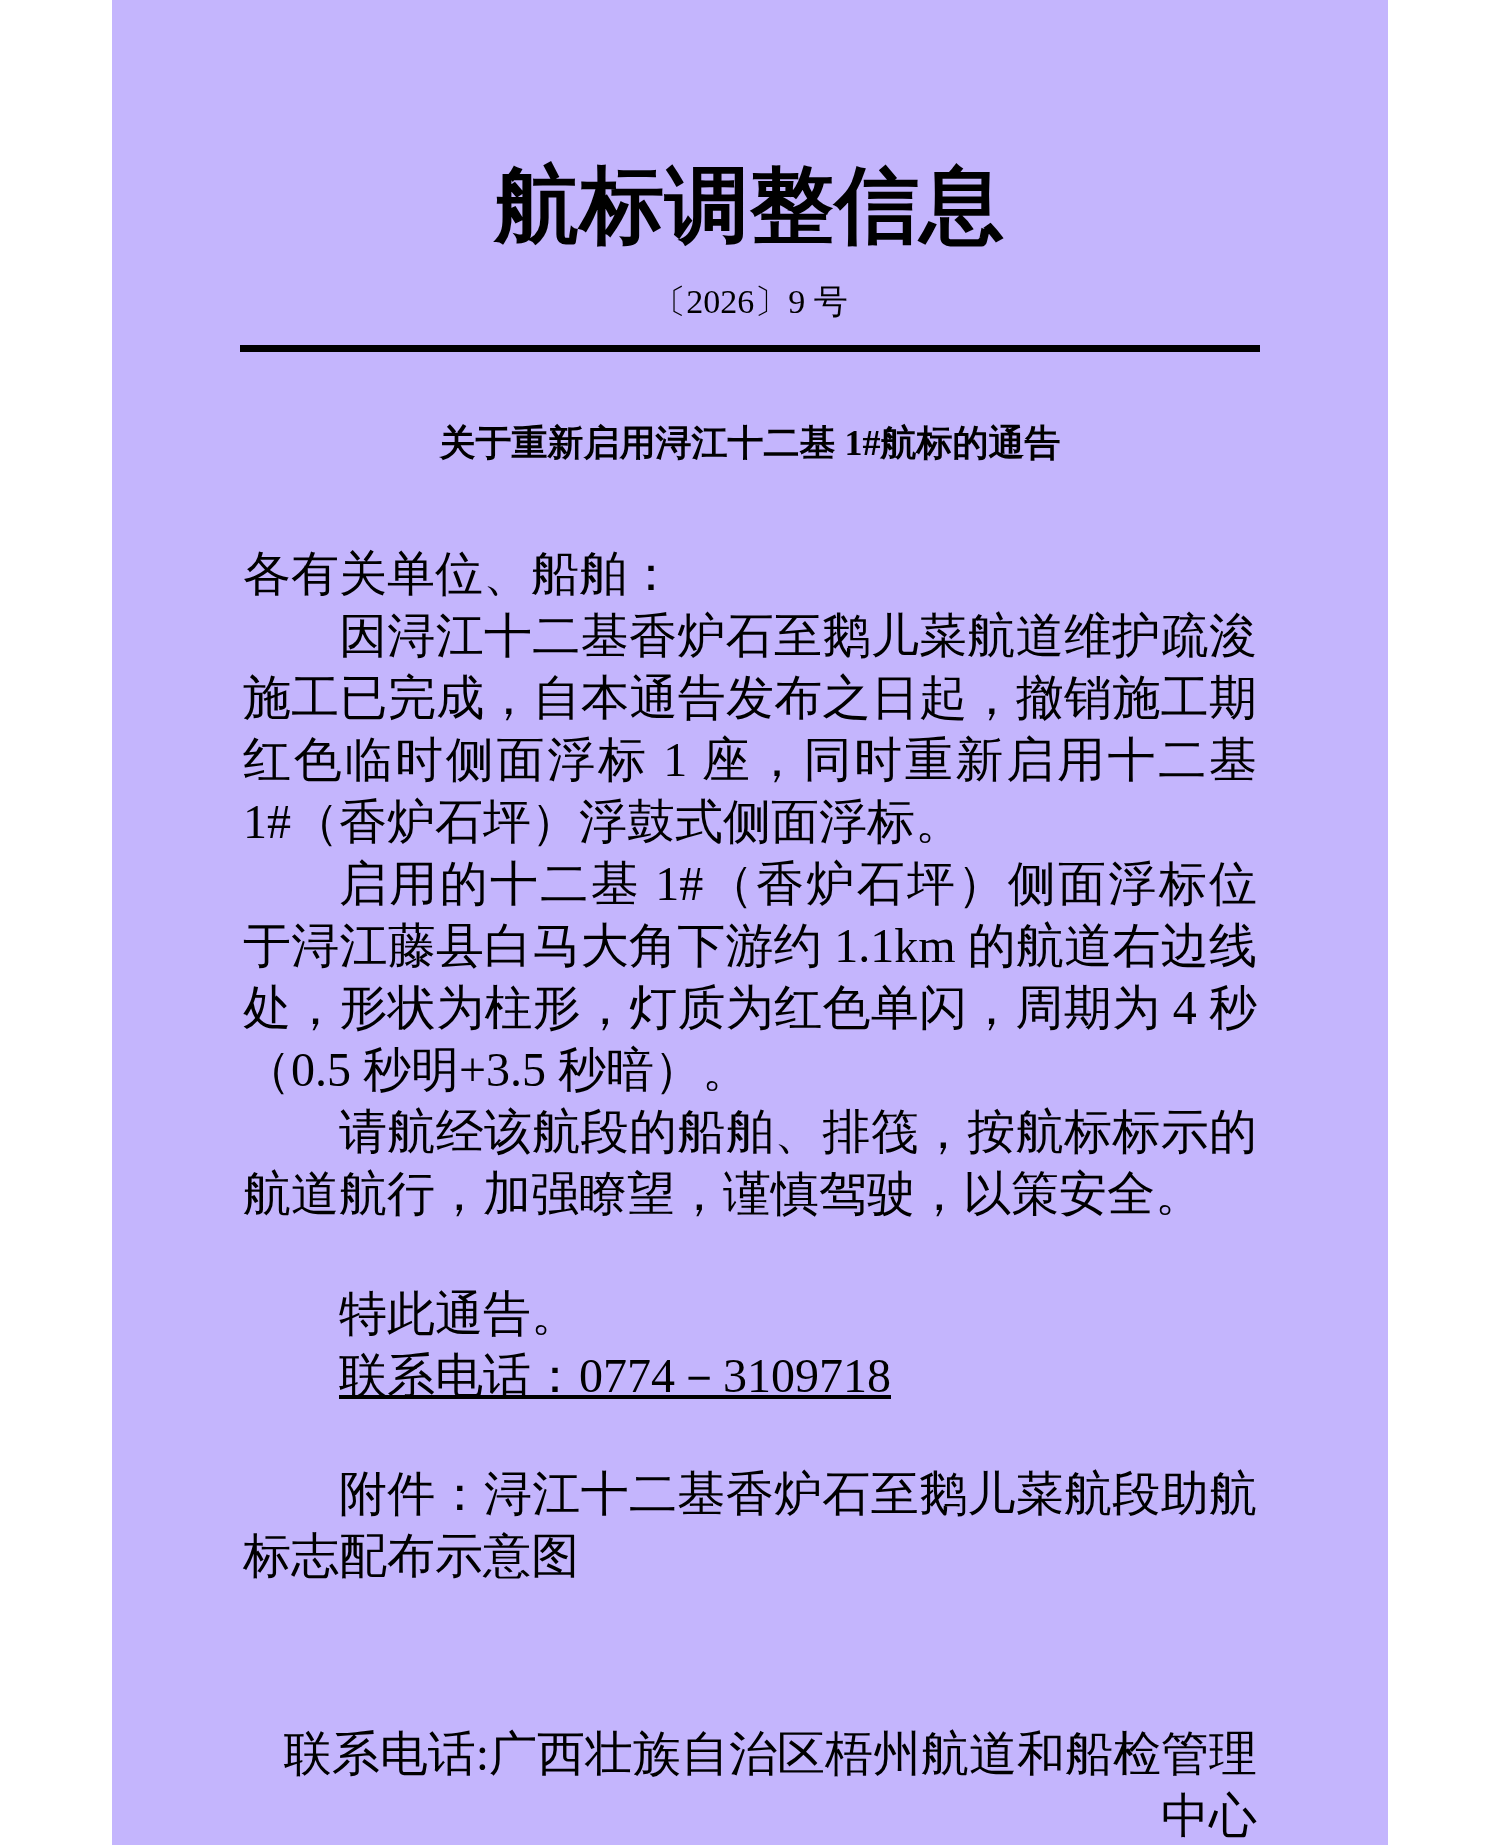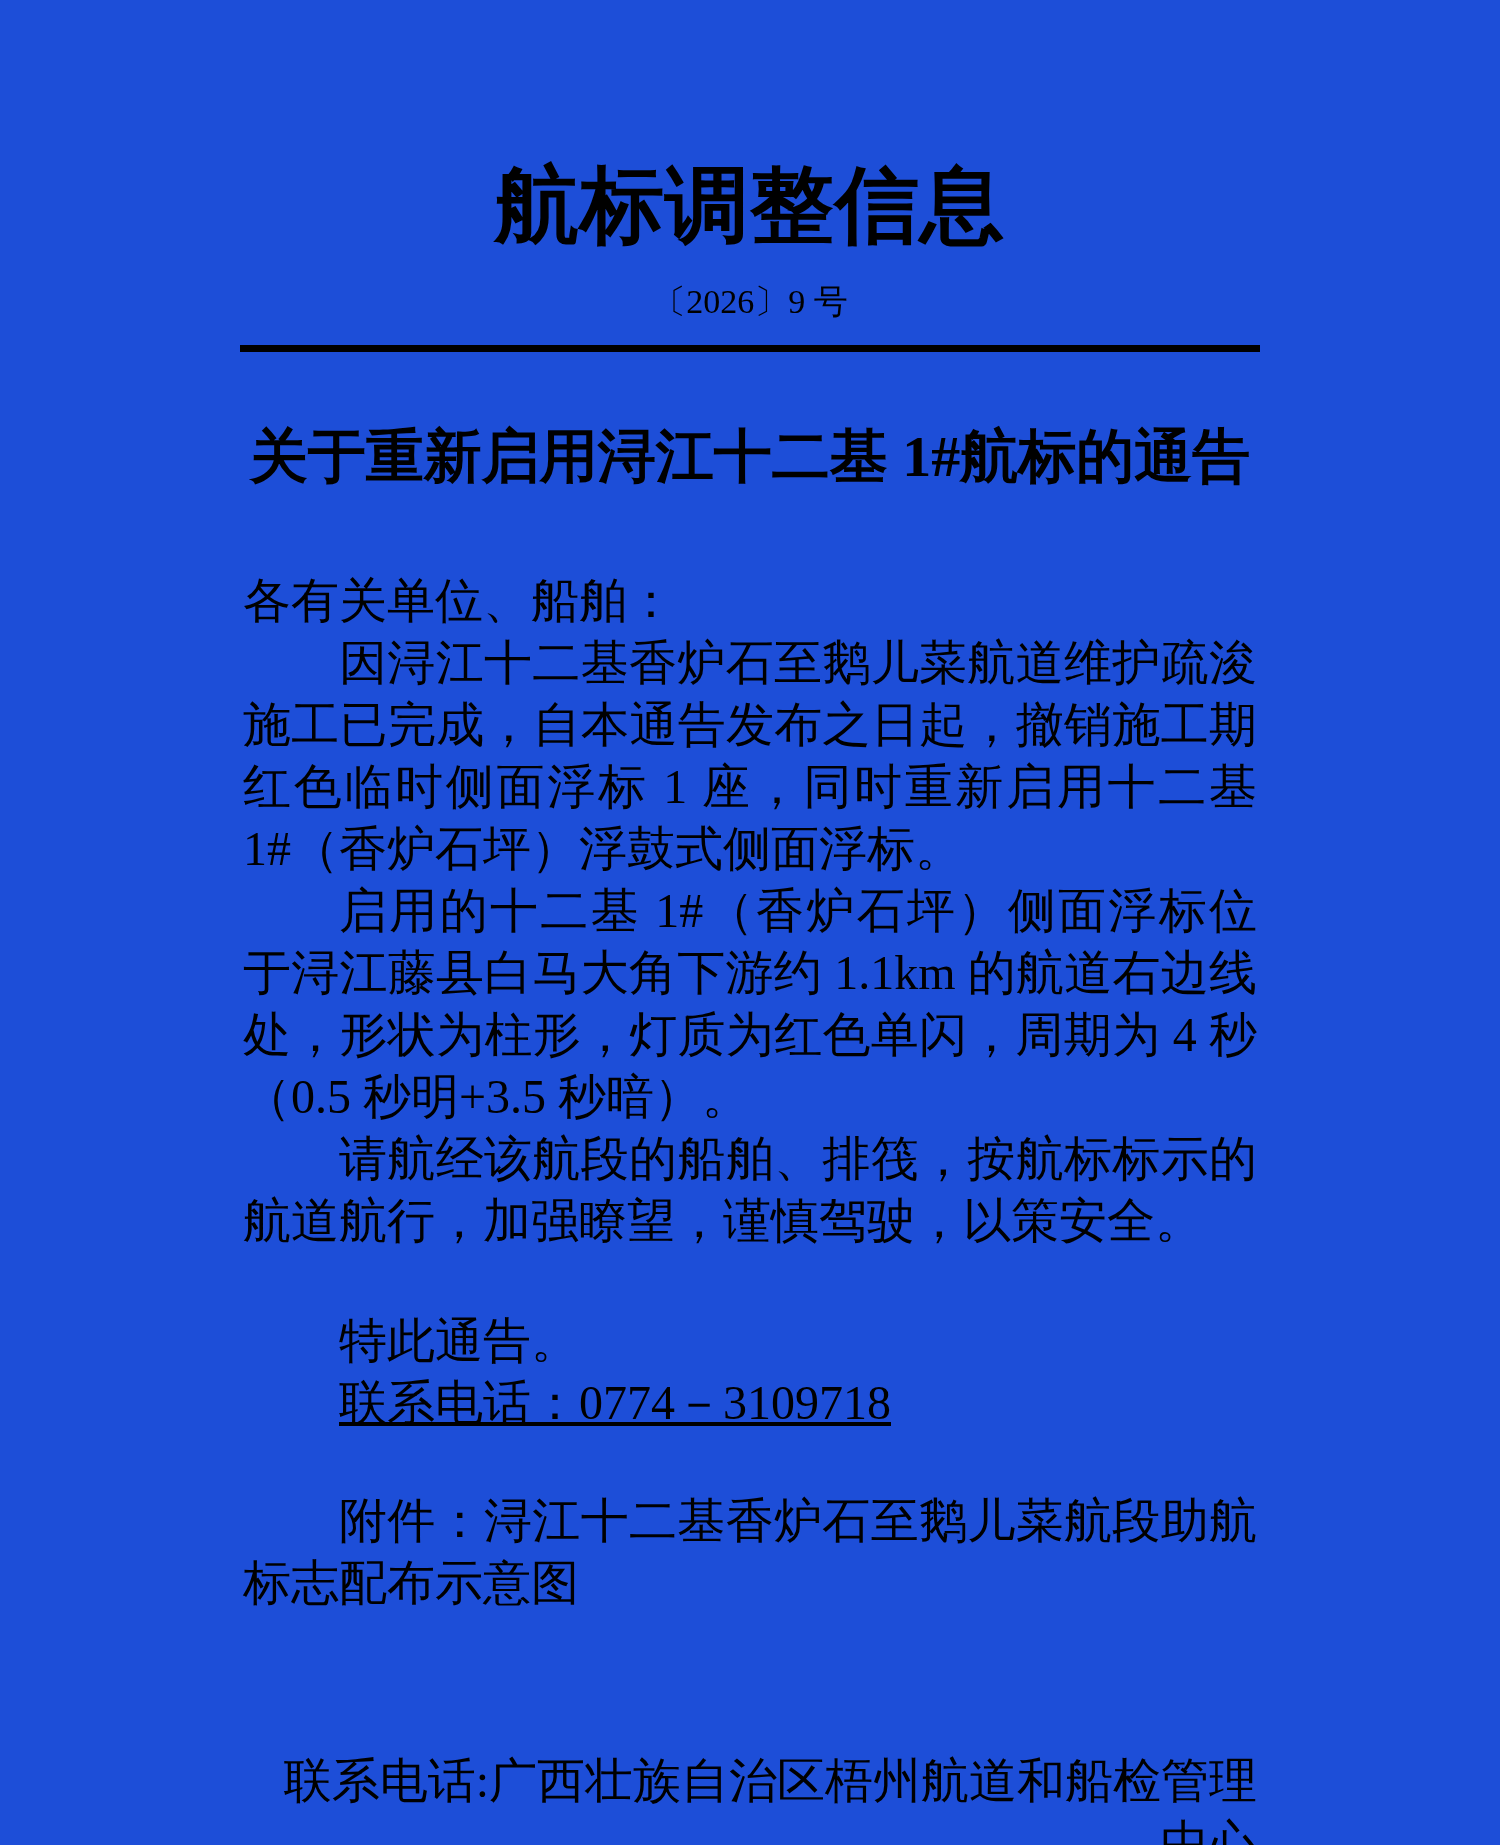"航标调整信息" .page { background: #1d4ed8 -> #c4b5fd; width: 1500px -> 1276px }
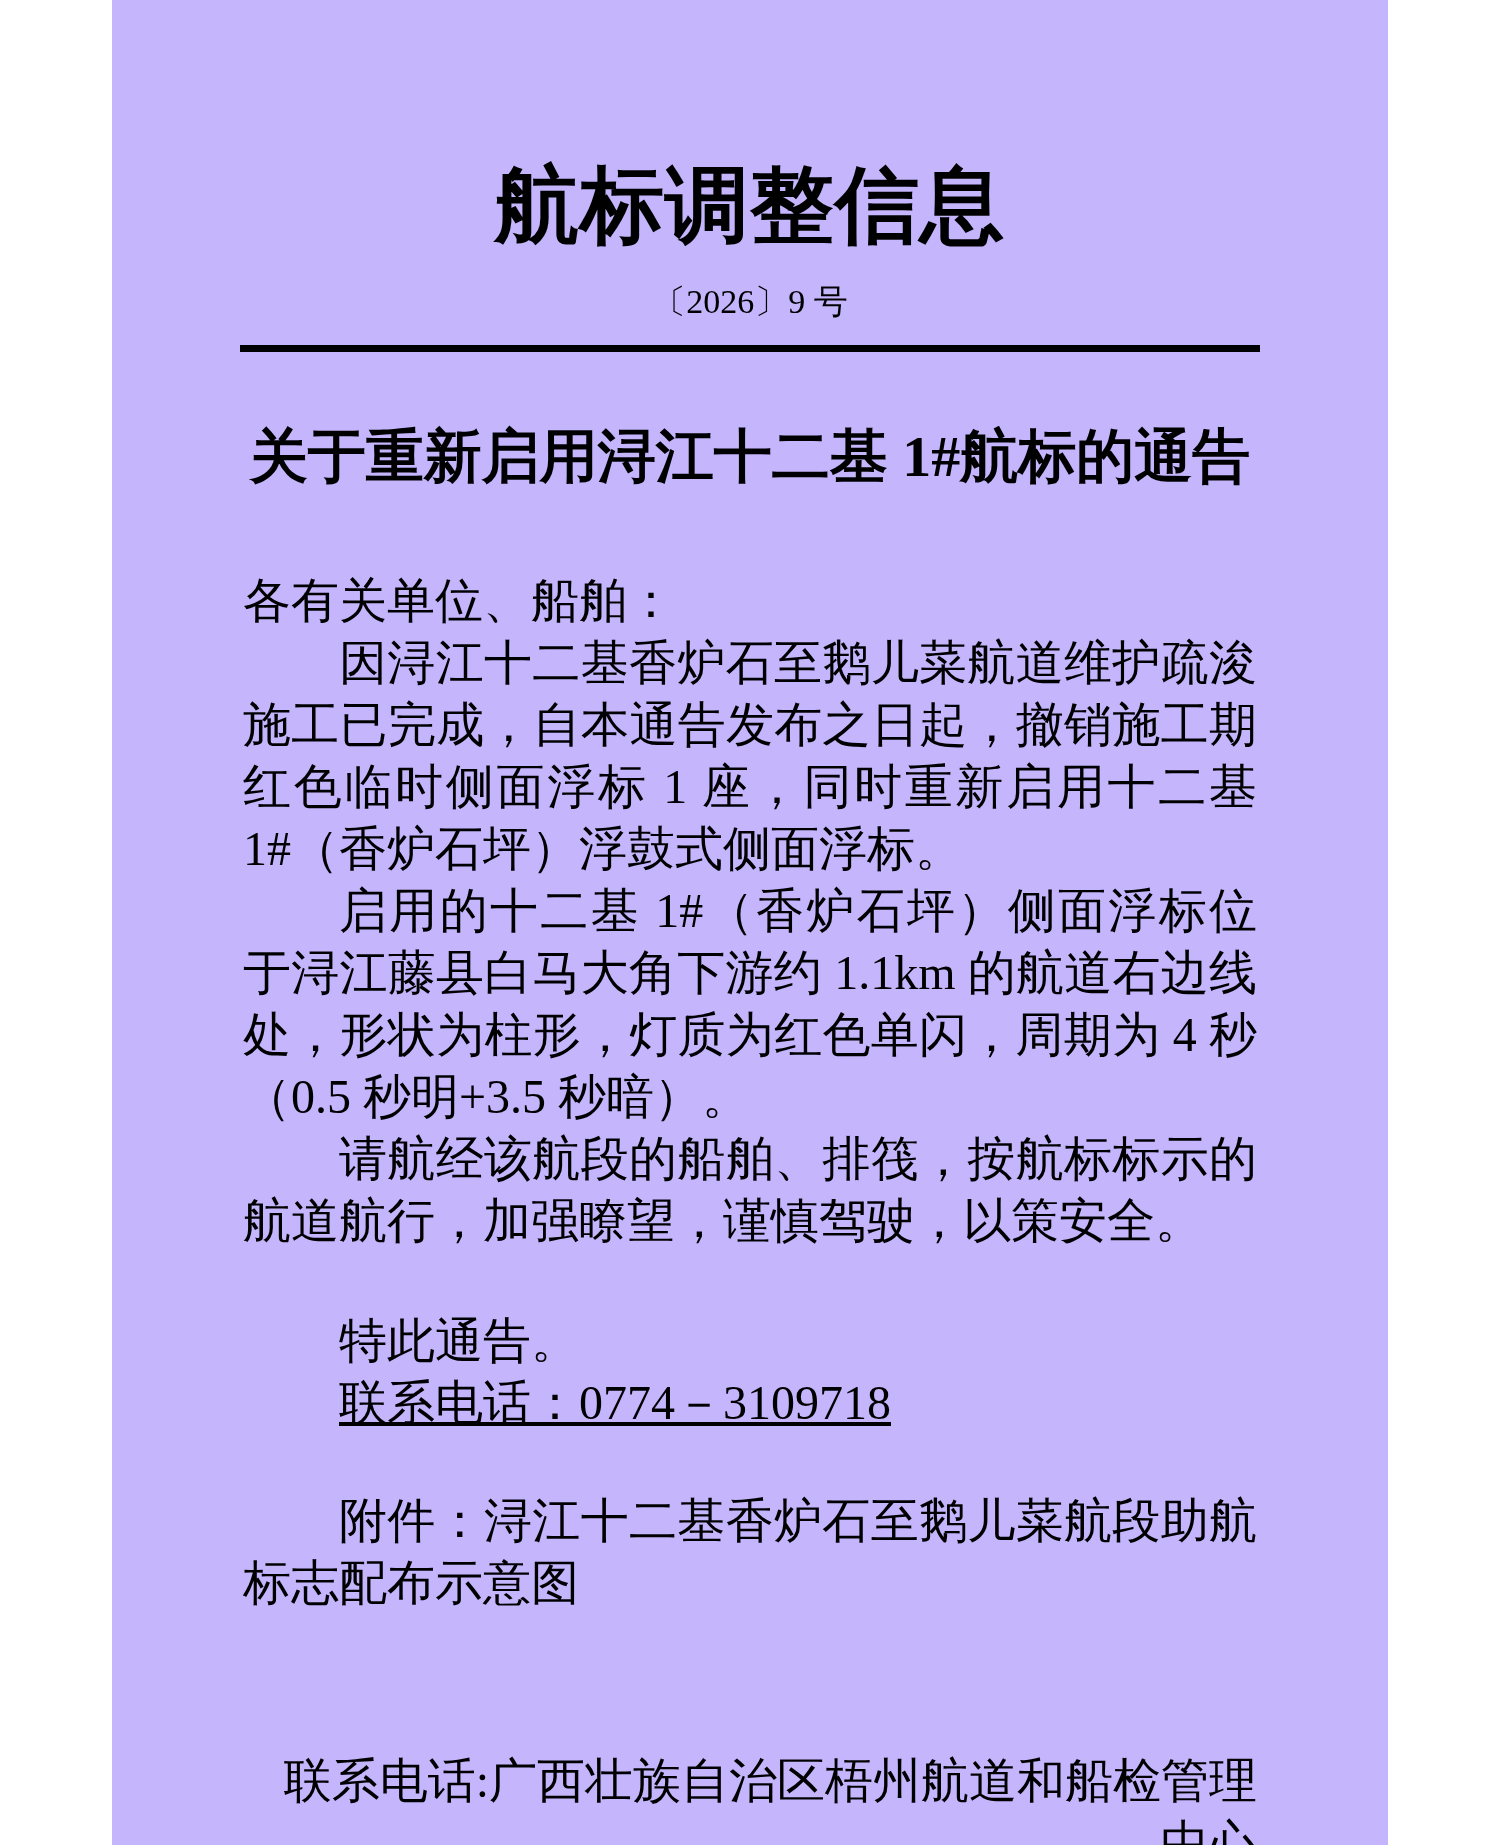"关于重新启用浔江十二基 1#航标的通告" .notice-heading { font-size: 58px -> 36px }
